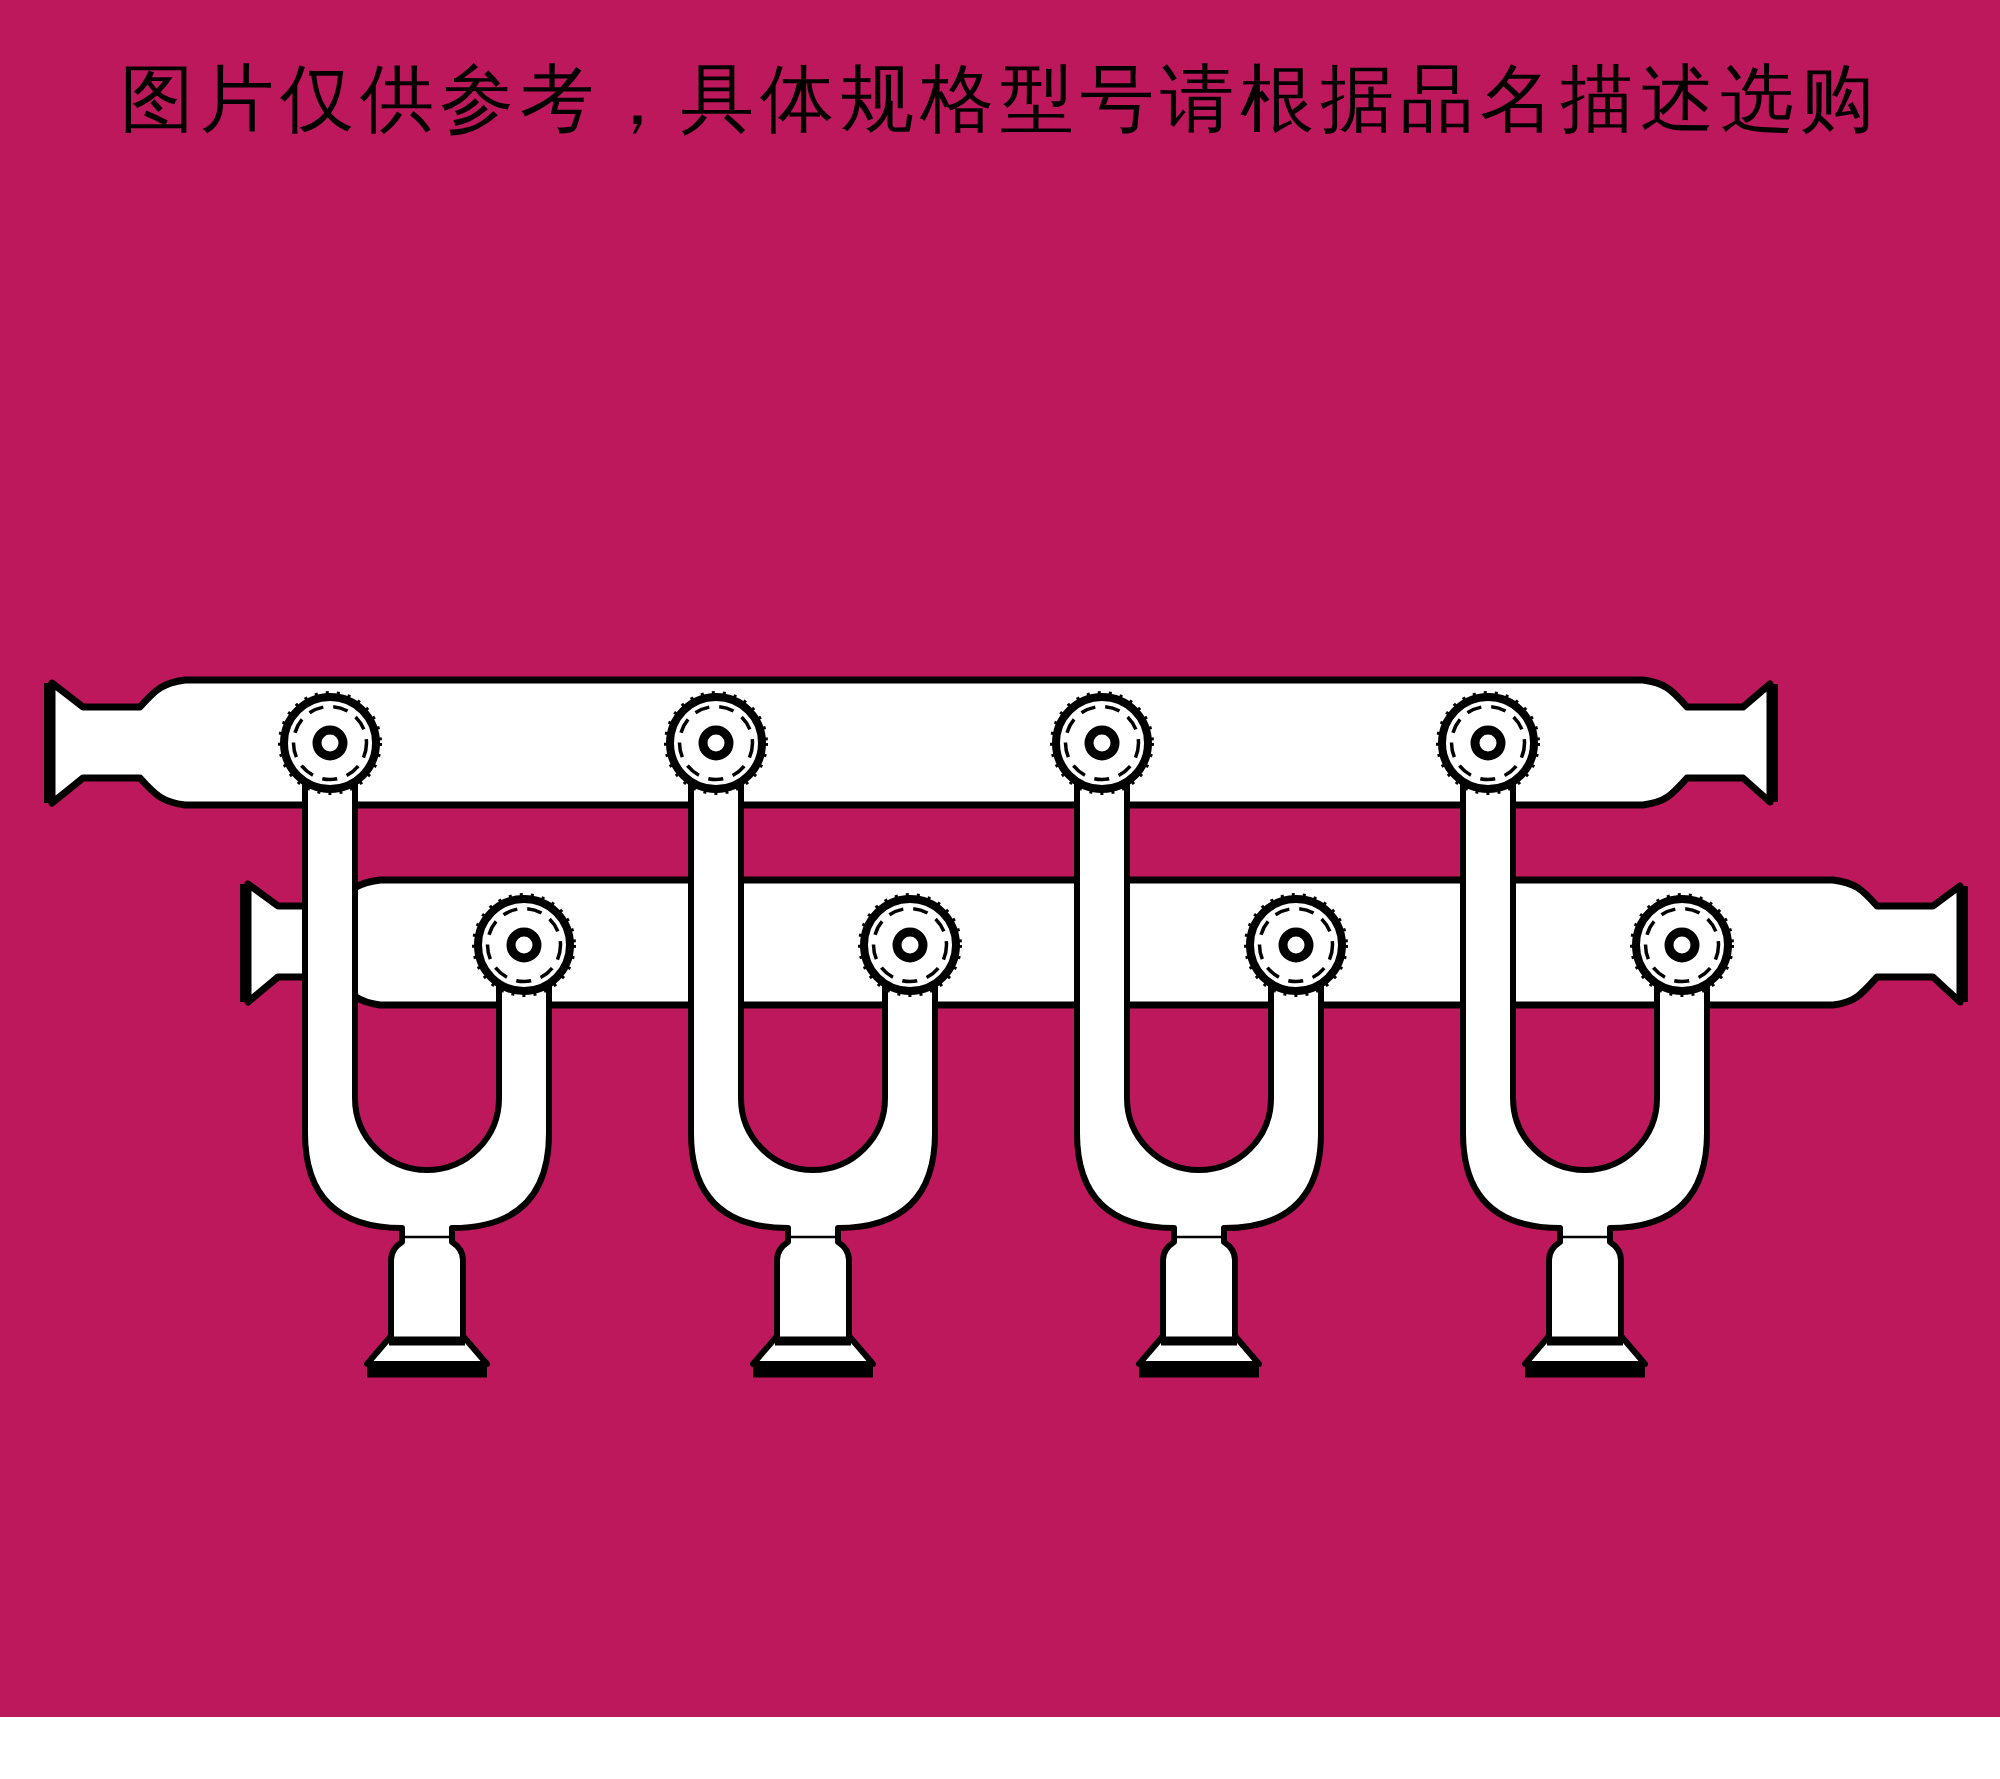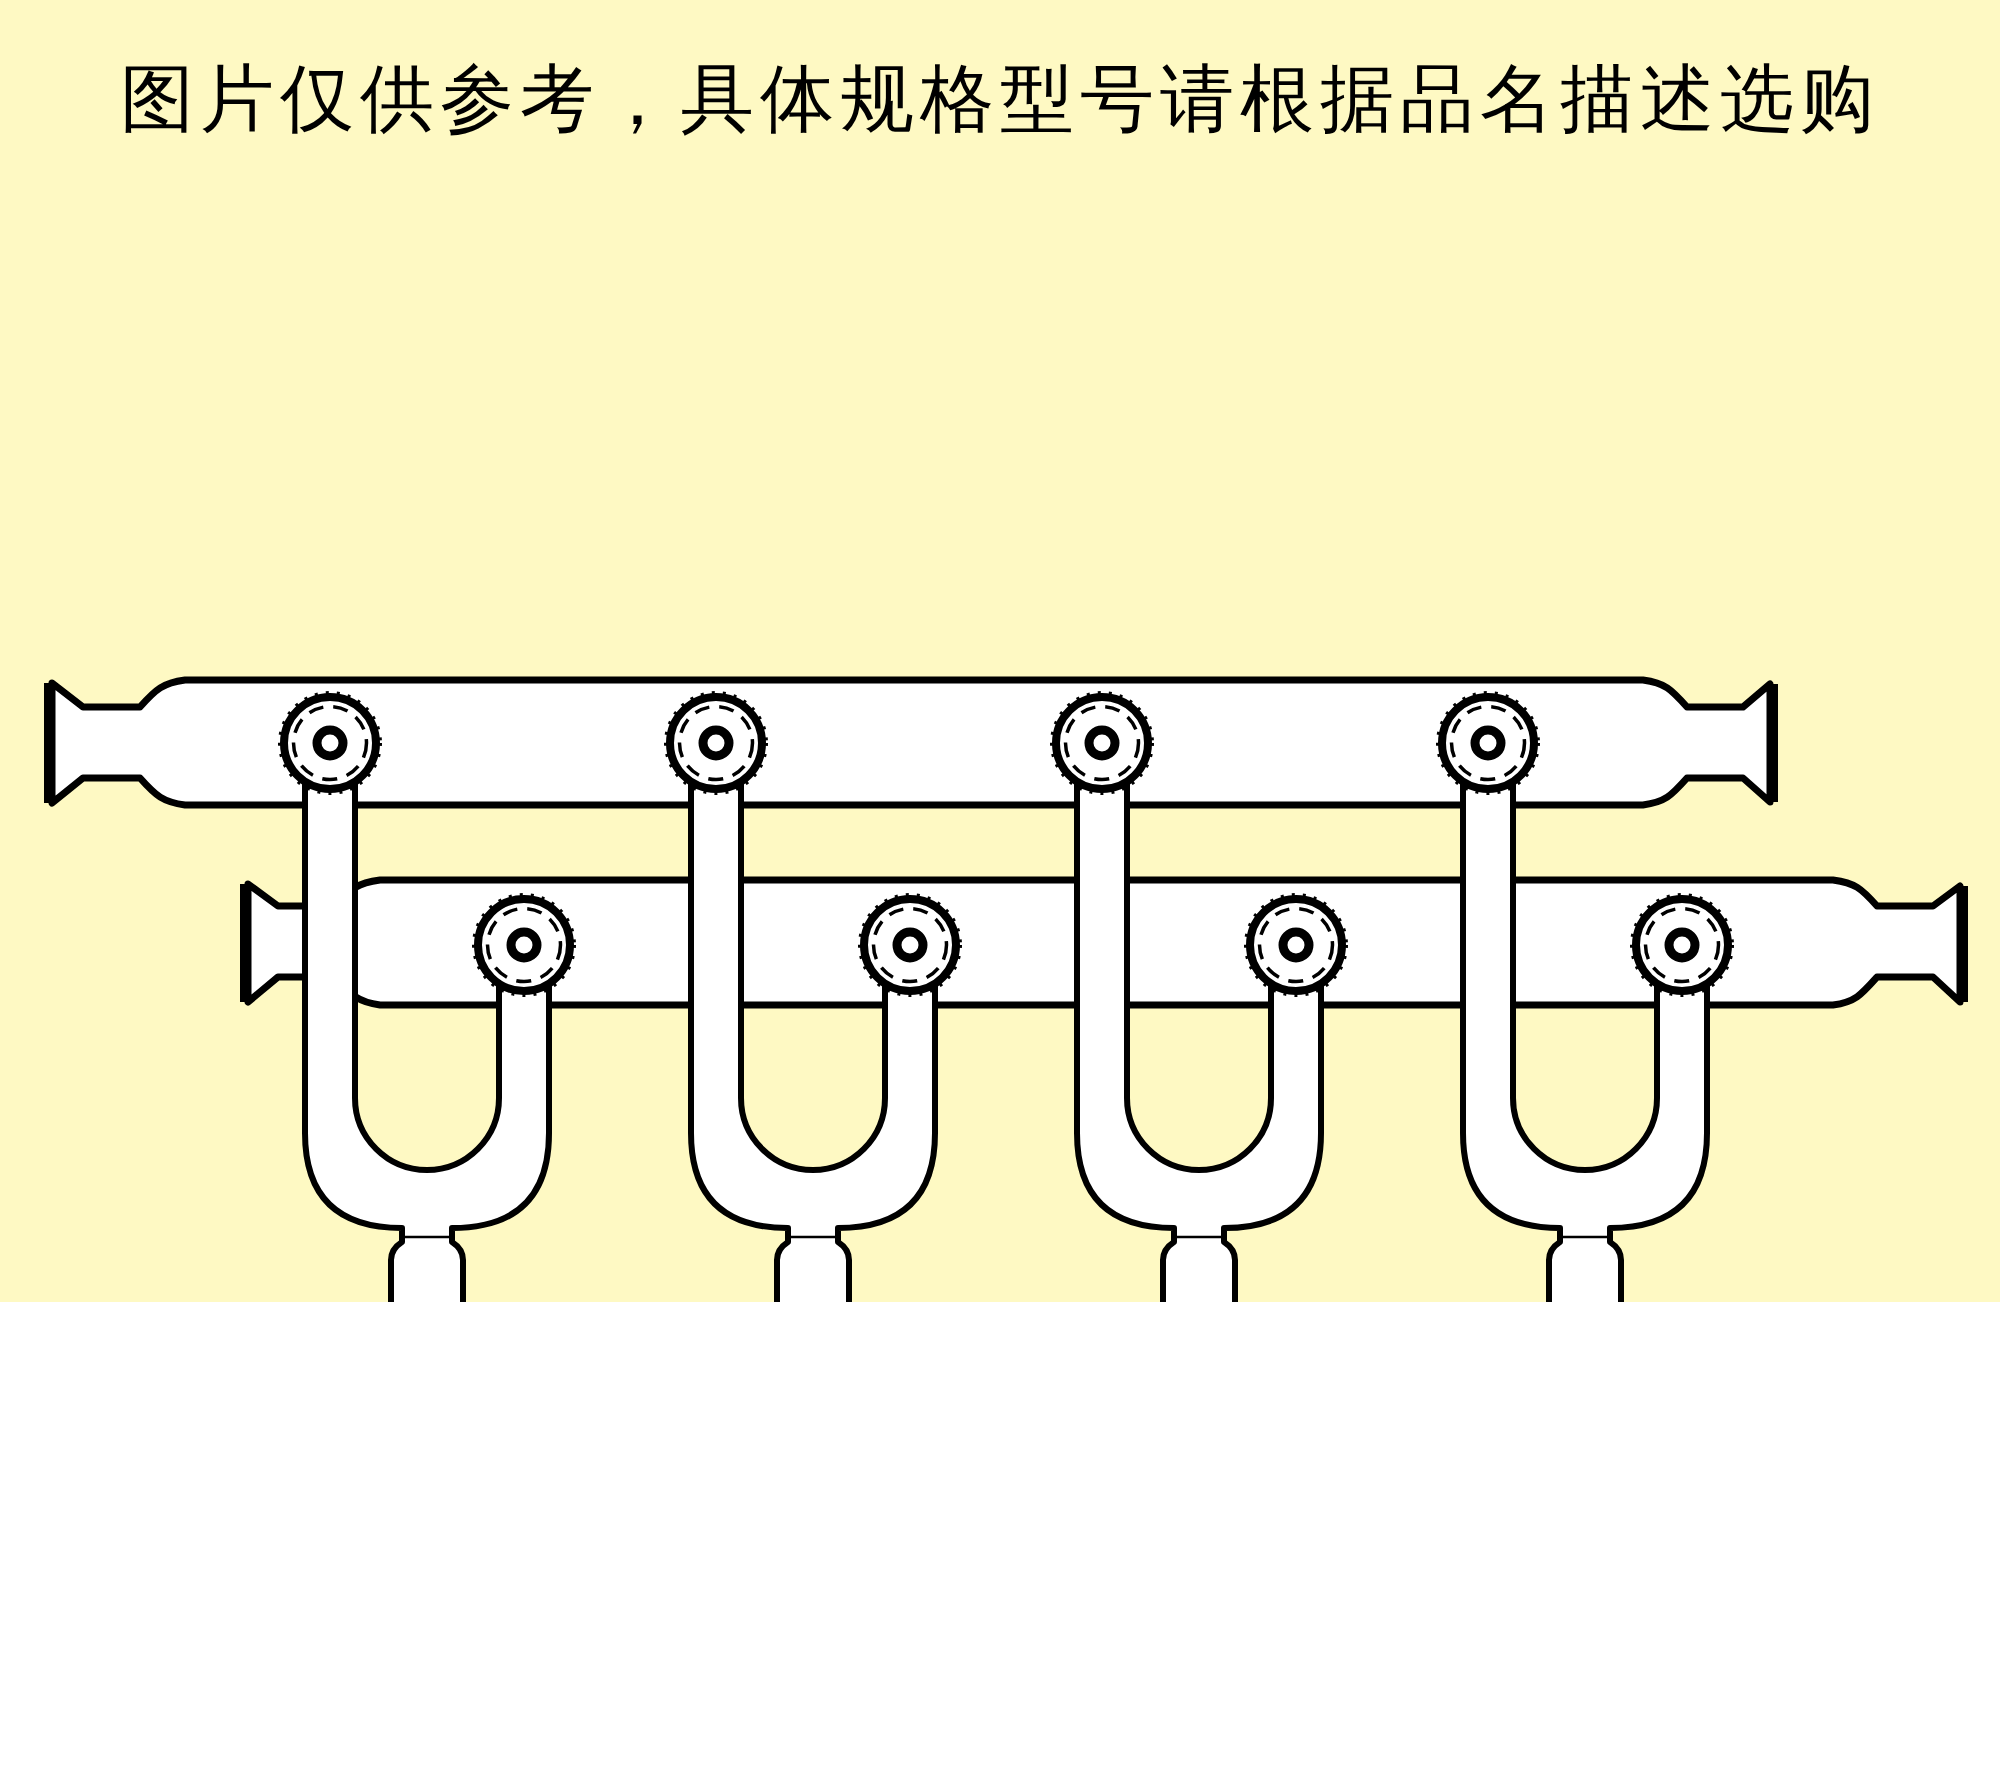"图片仅供参考，具体规格型号请根据品名描述选购" #stage { background: #fef9c3 -> #be185d; height: 1302px -> 1717px }
